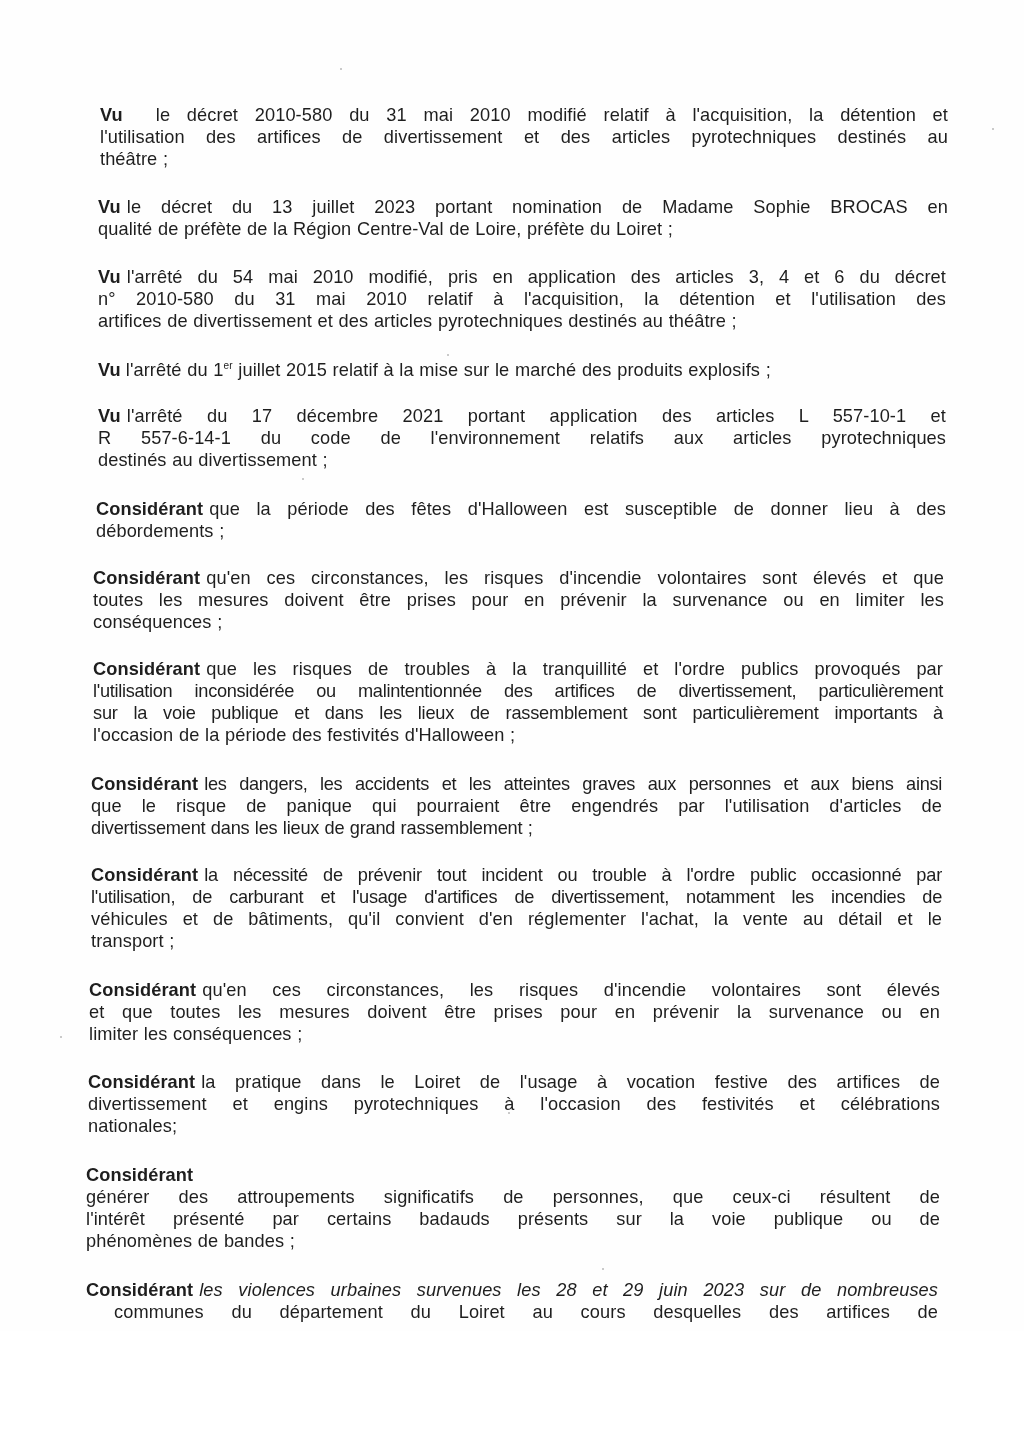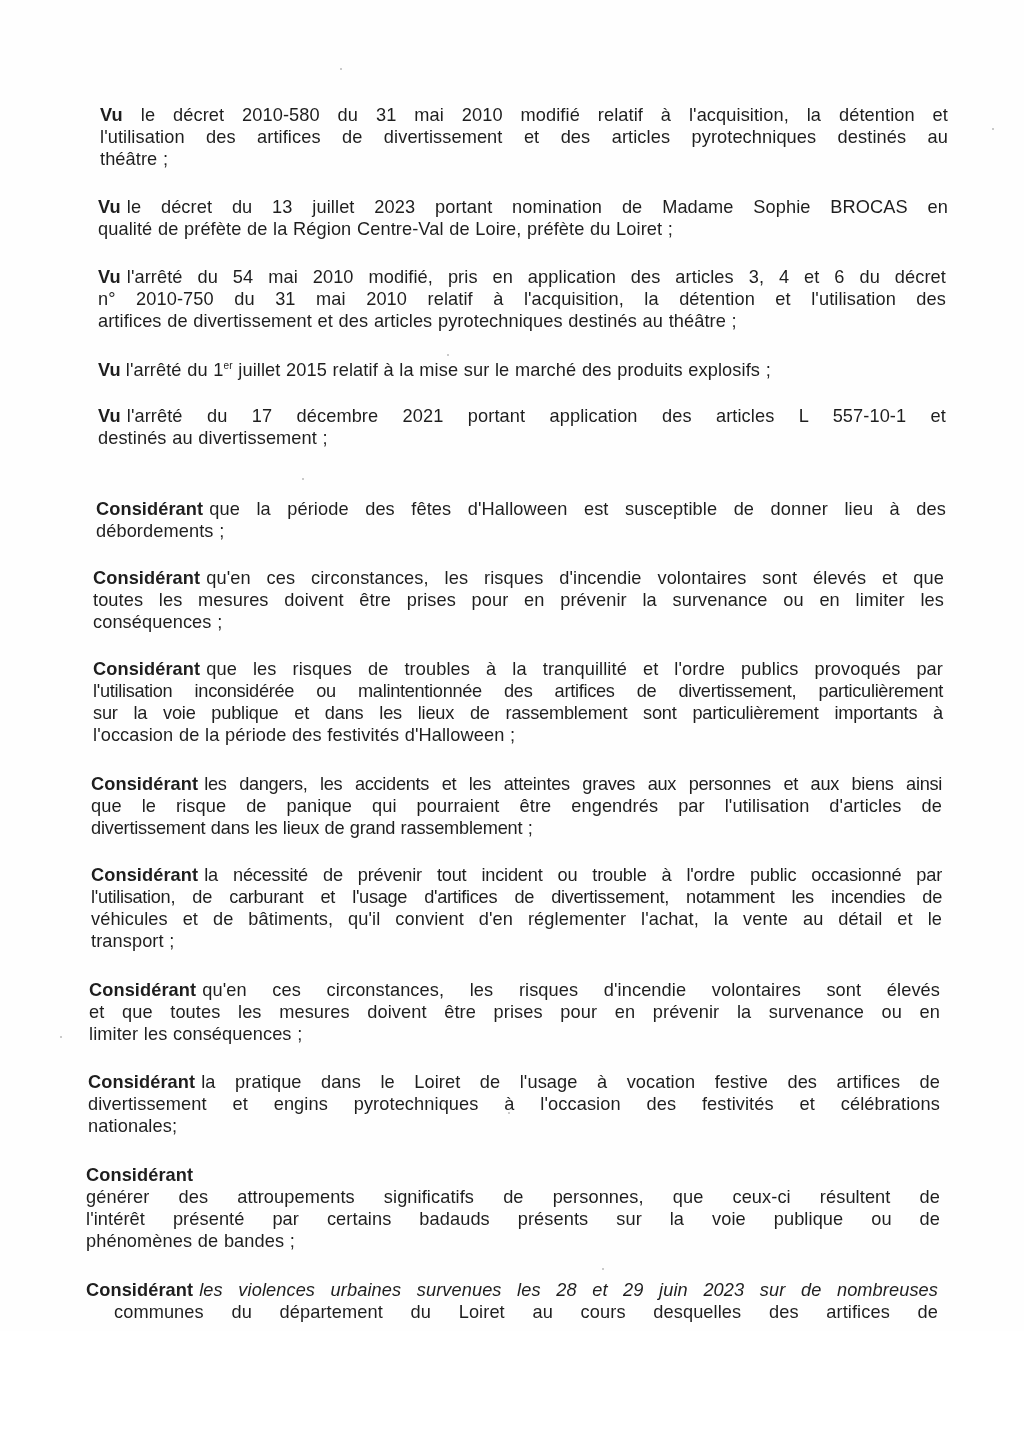"le décret 2010-580 du 31" span { margin-left: none -> 30px; padding-left: 18px -> 3px }
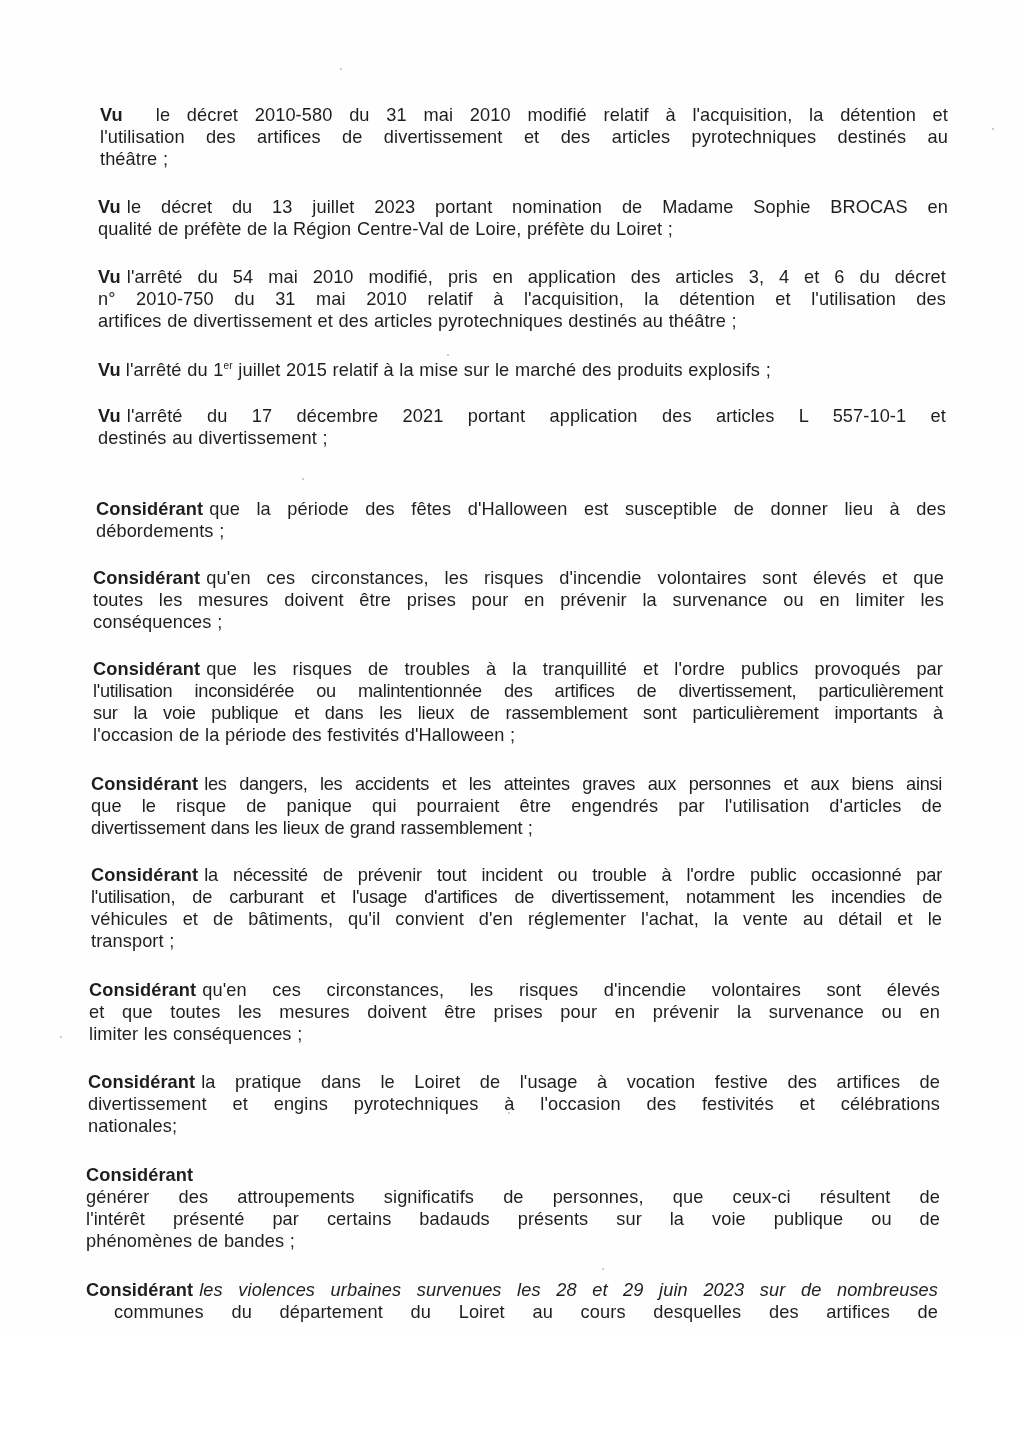"n° 2010-750 du 31 mai" span { text: 2010-750 -> 2010-580 }
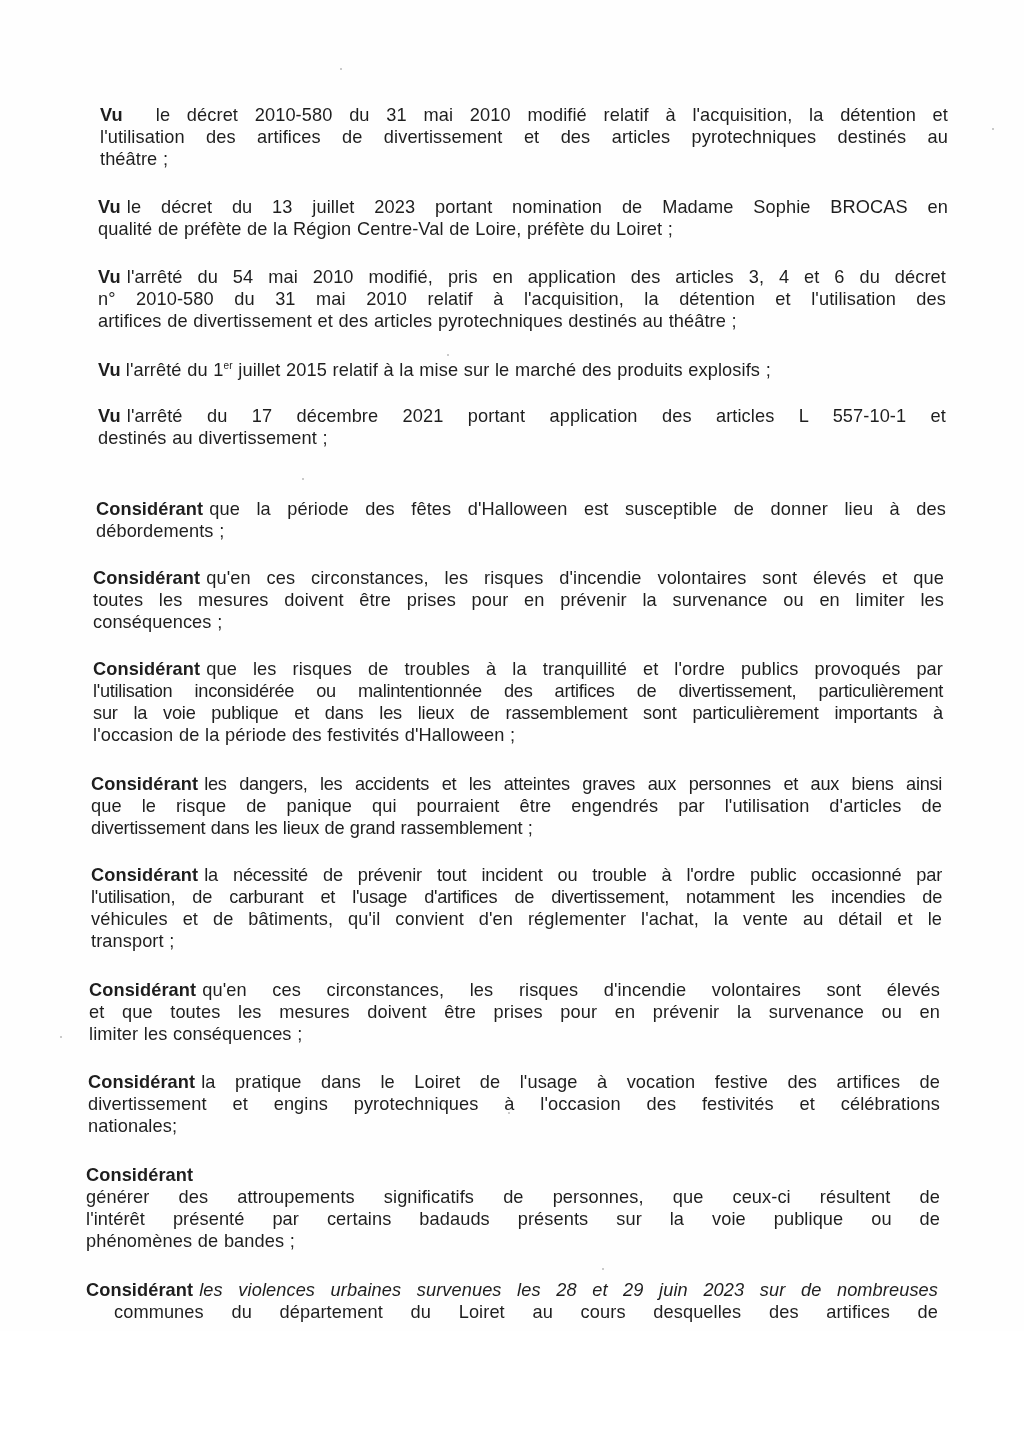"R 557-6-14-1 du code de" div.jline { html: none -> <div><span>R 557-6-14-1 du code de l'environnement relatifs aux articles pyrotechniques</span></div> }
